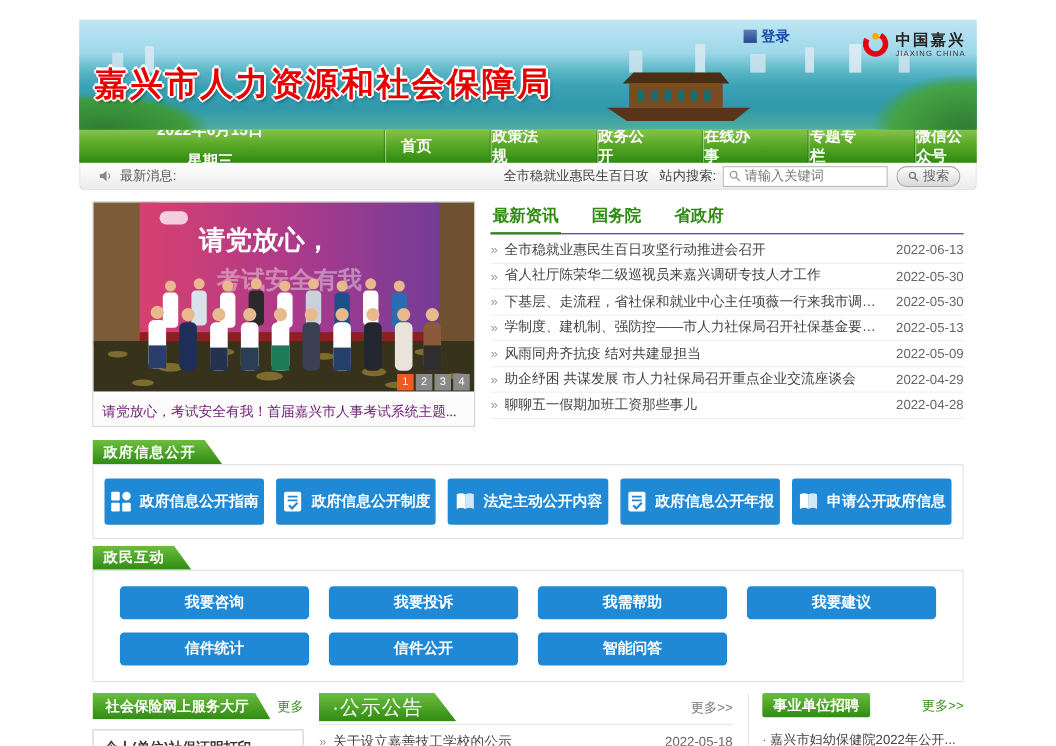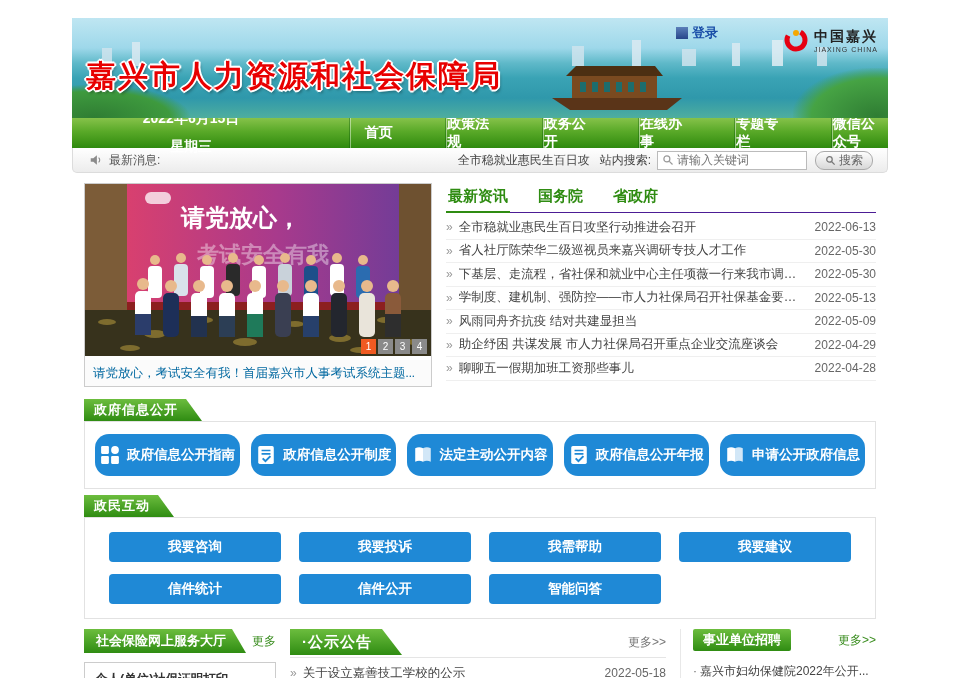"请党放心，考试安全有我！首届嘉兴市人事考试系统主题..." .carousel-caption { color: #0369a1 -> #701a75 }
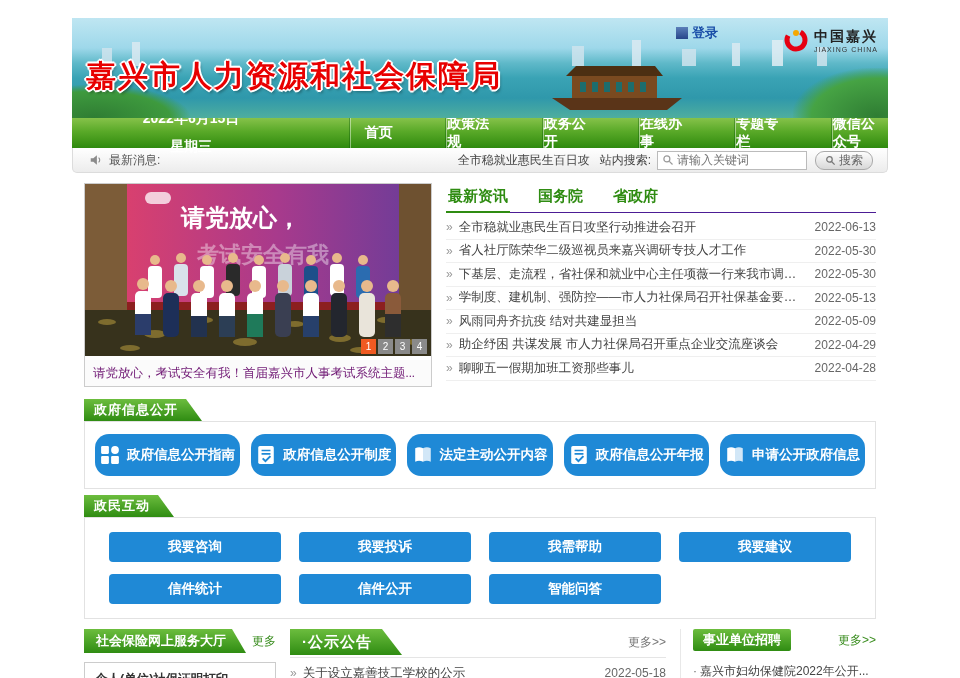"政府信息公开指南" .btn-blue { border-radius: 14px -> 3px }
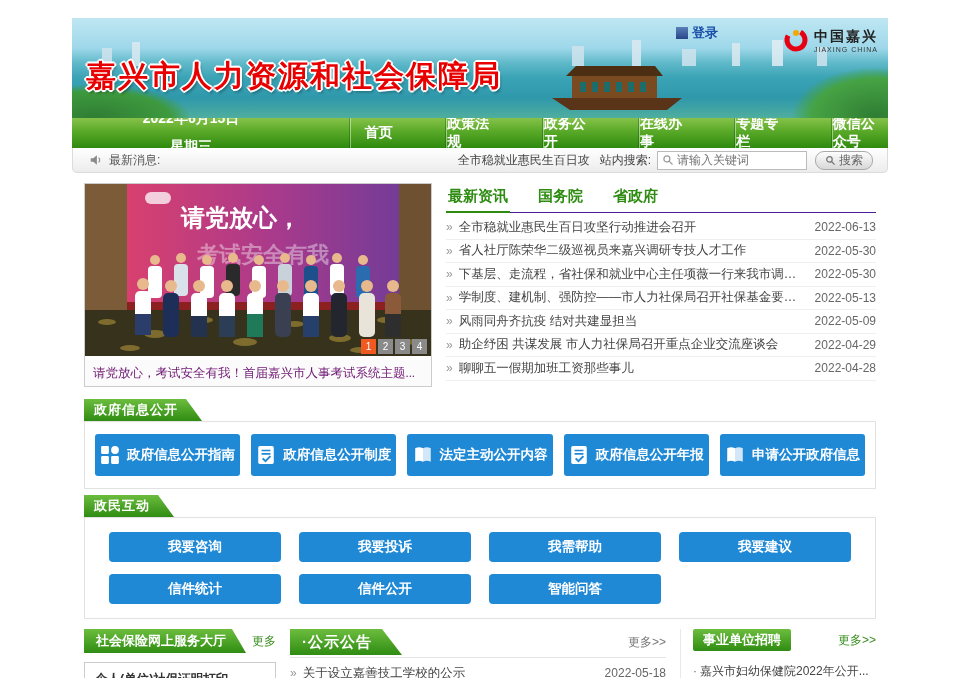"·公示公告" .ribbon-big { font-size: 15px -> 18px; font-weight: bold -> normal }
